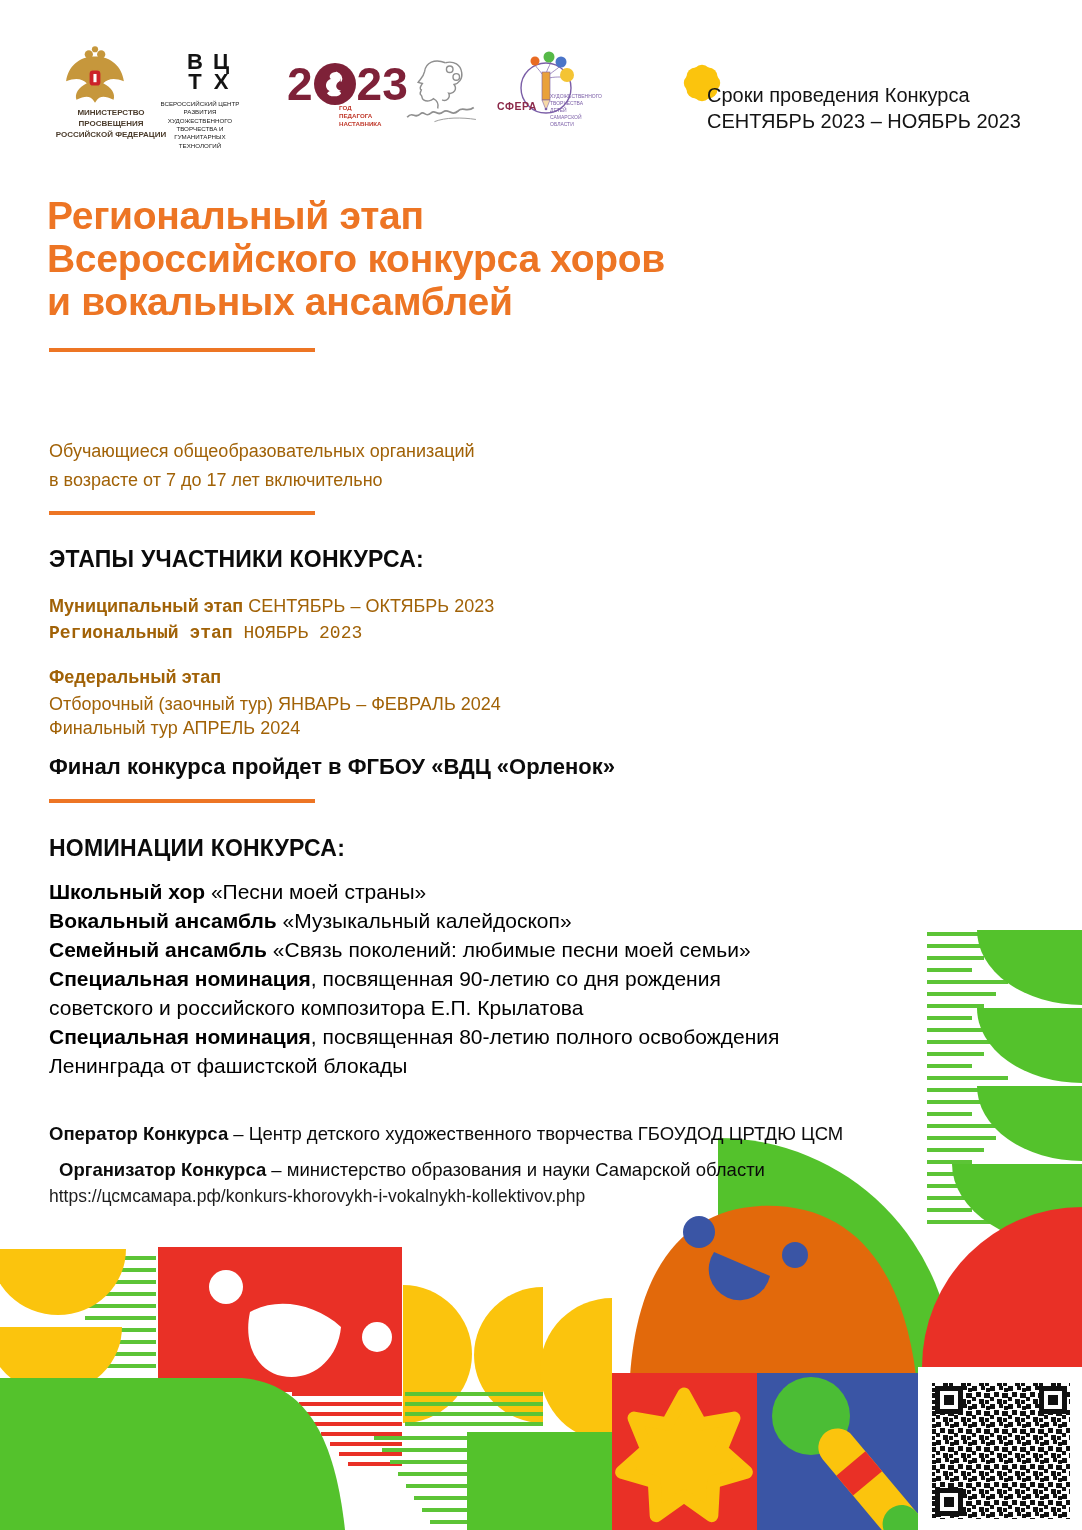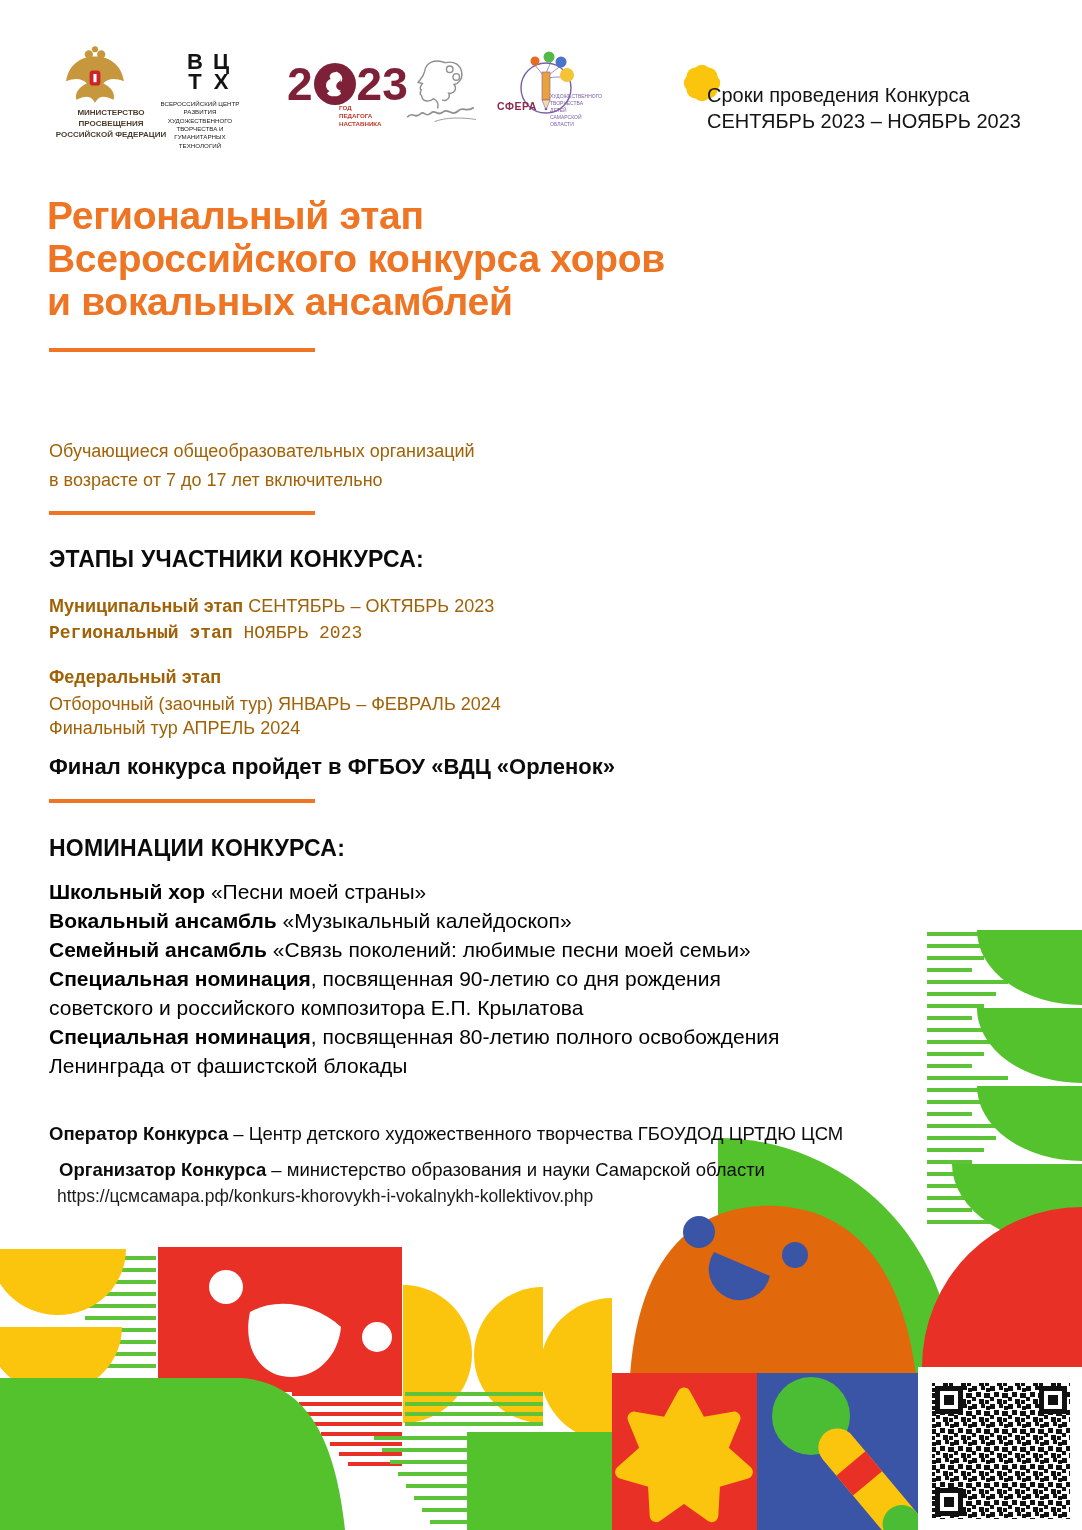"https://цсмсамара.рф/konkurs-khorovykh-i" .url { left: 57px -> 49px }
